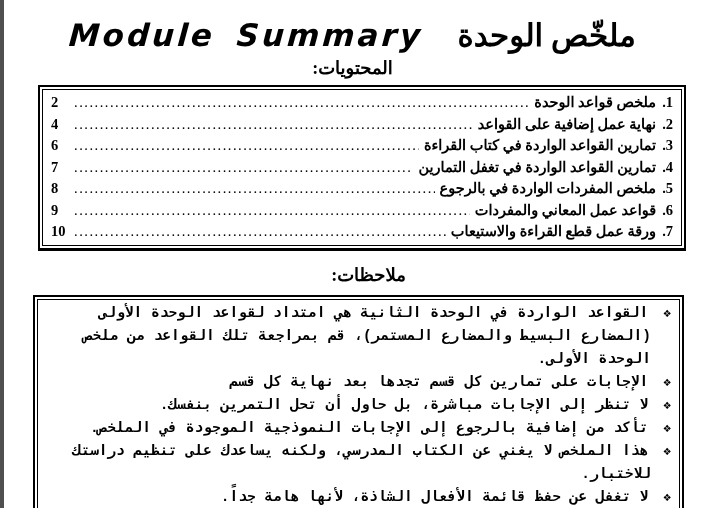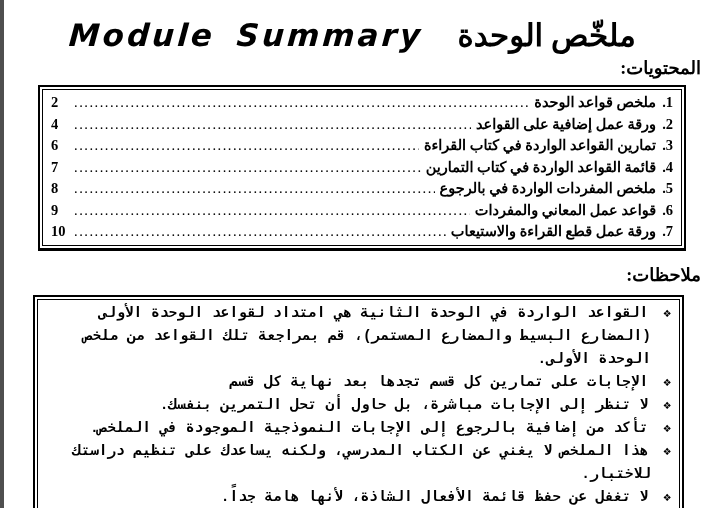"المحتويات:" .section-heading { text-align: right -> center }
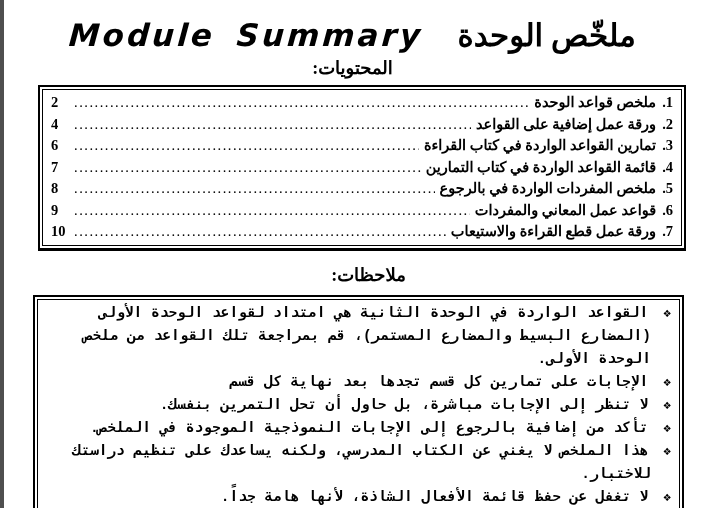"ورقة عمل إضافية على القواعد" span.toc-label { text: ورقة -> نهاية }
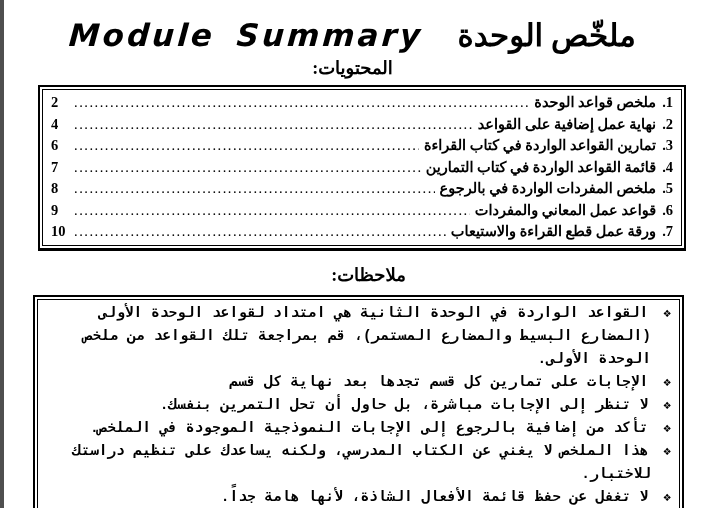"قائمة القواعد الواردة في كتاب" span.toc-label { text: قائمة القواعد الواردة في كتاب -> تمارين القواعد الواردة في تغفل }
